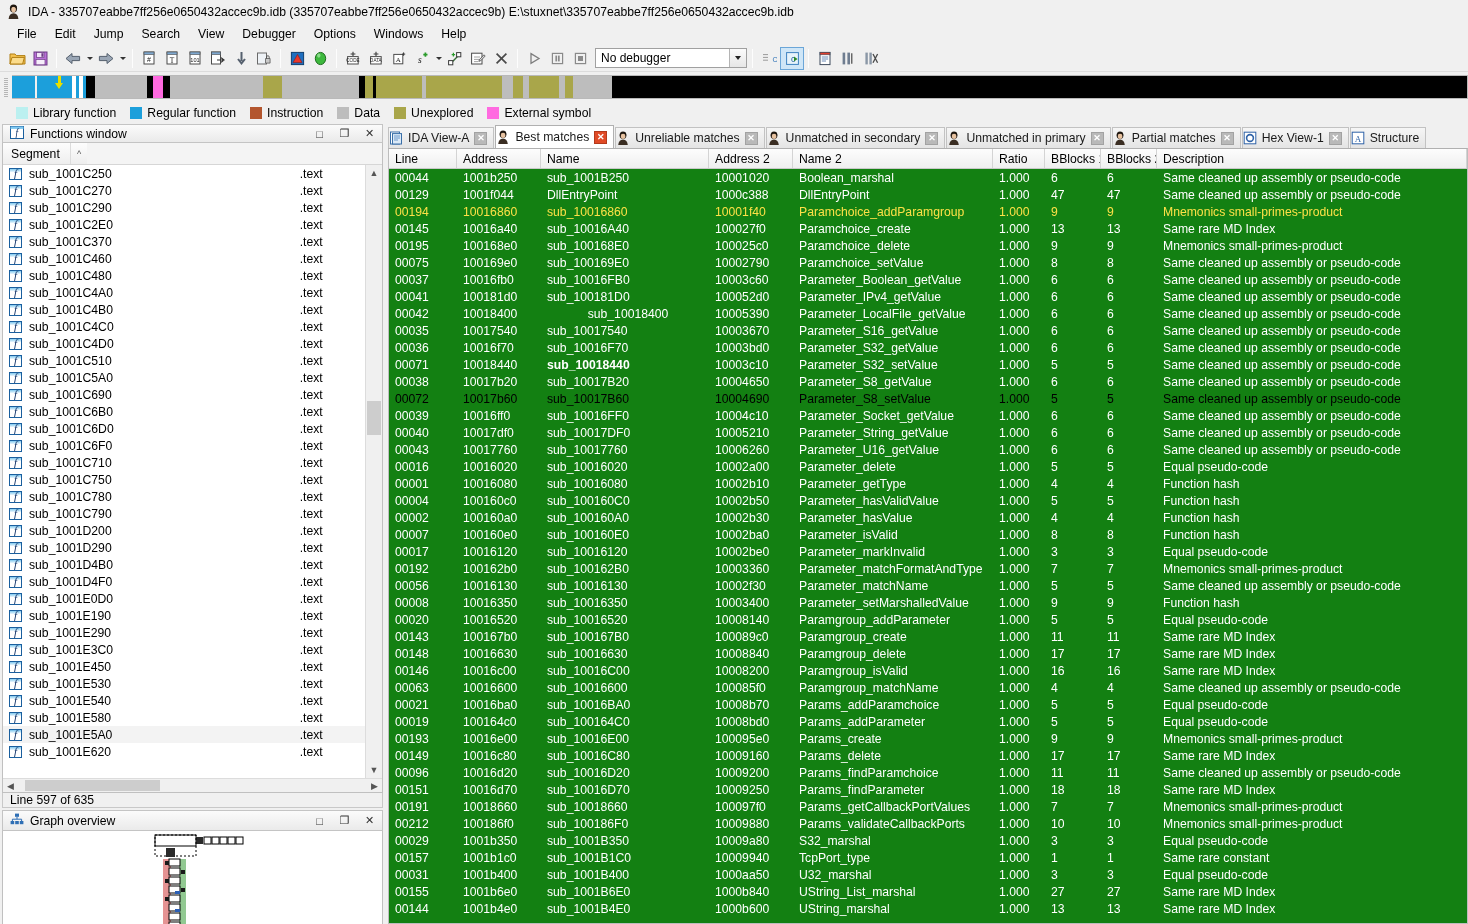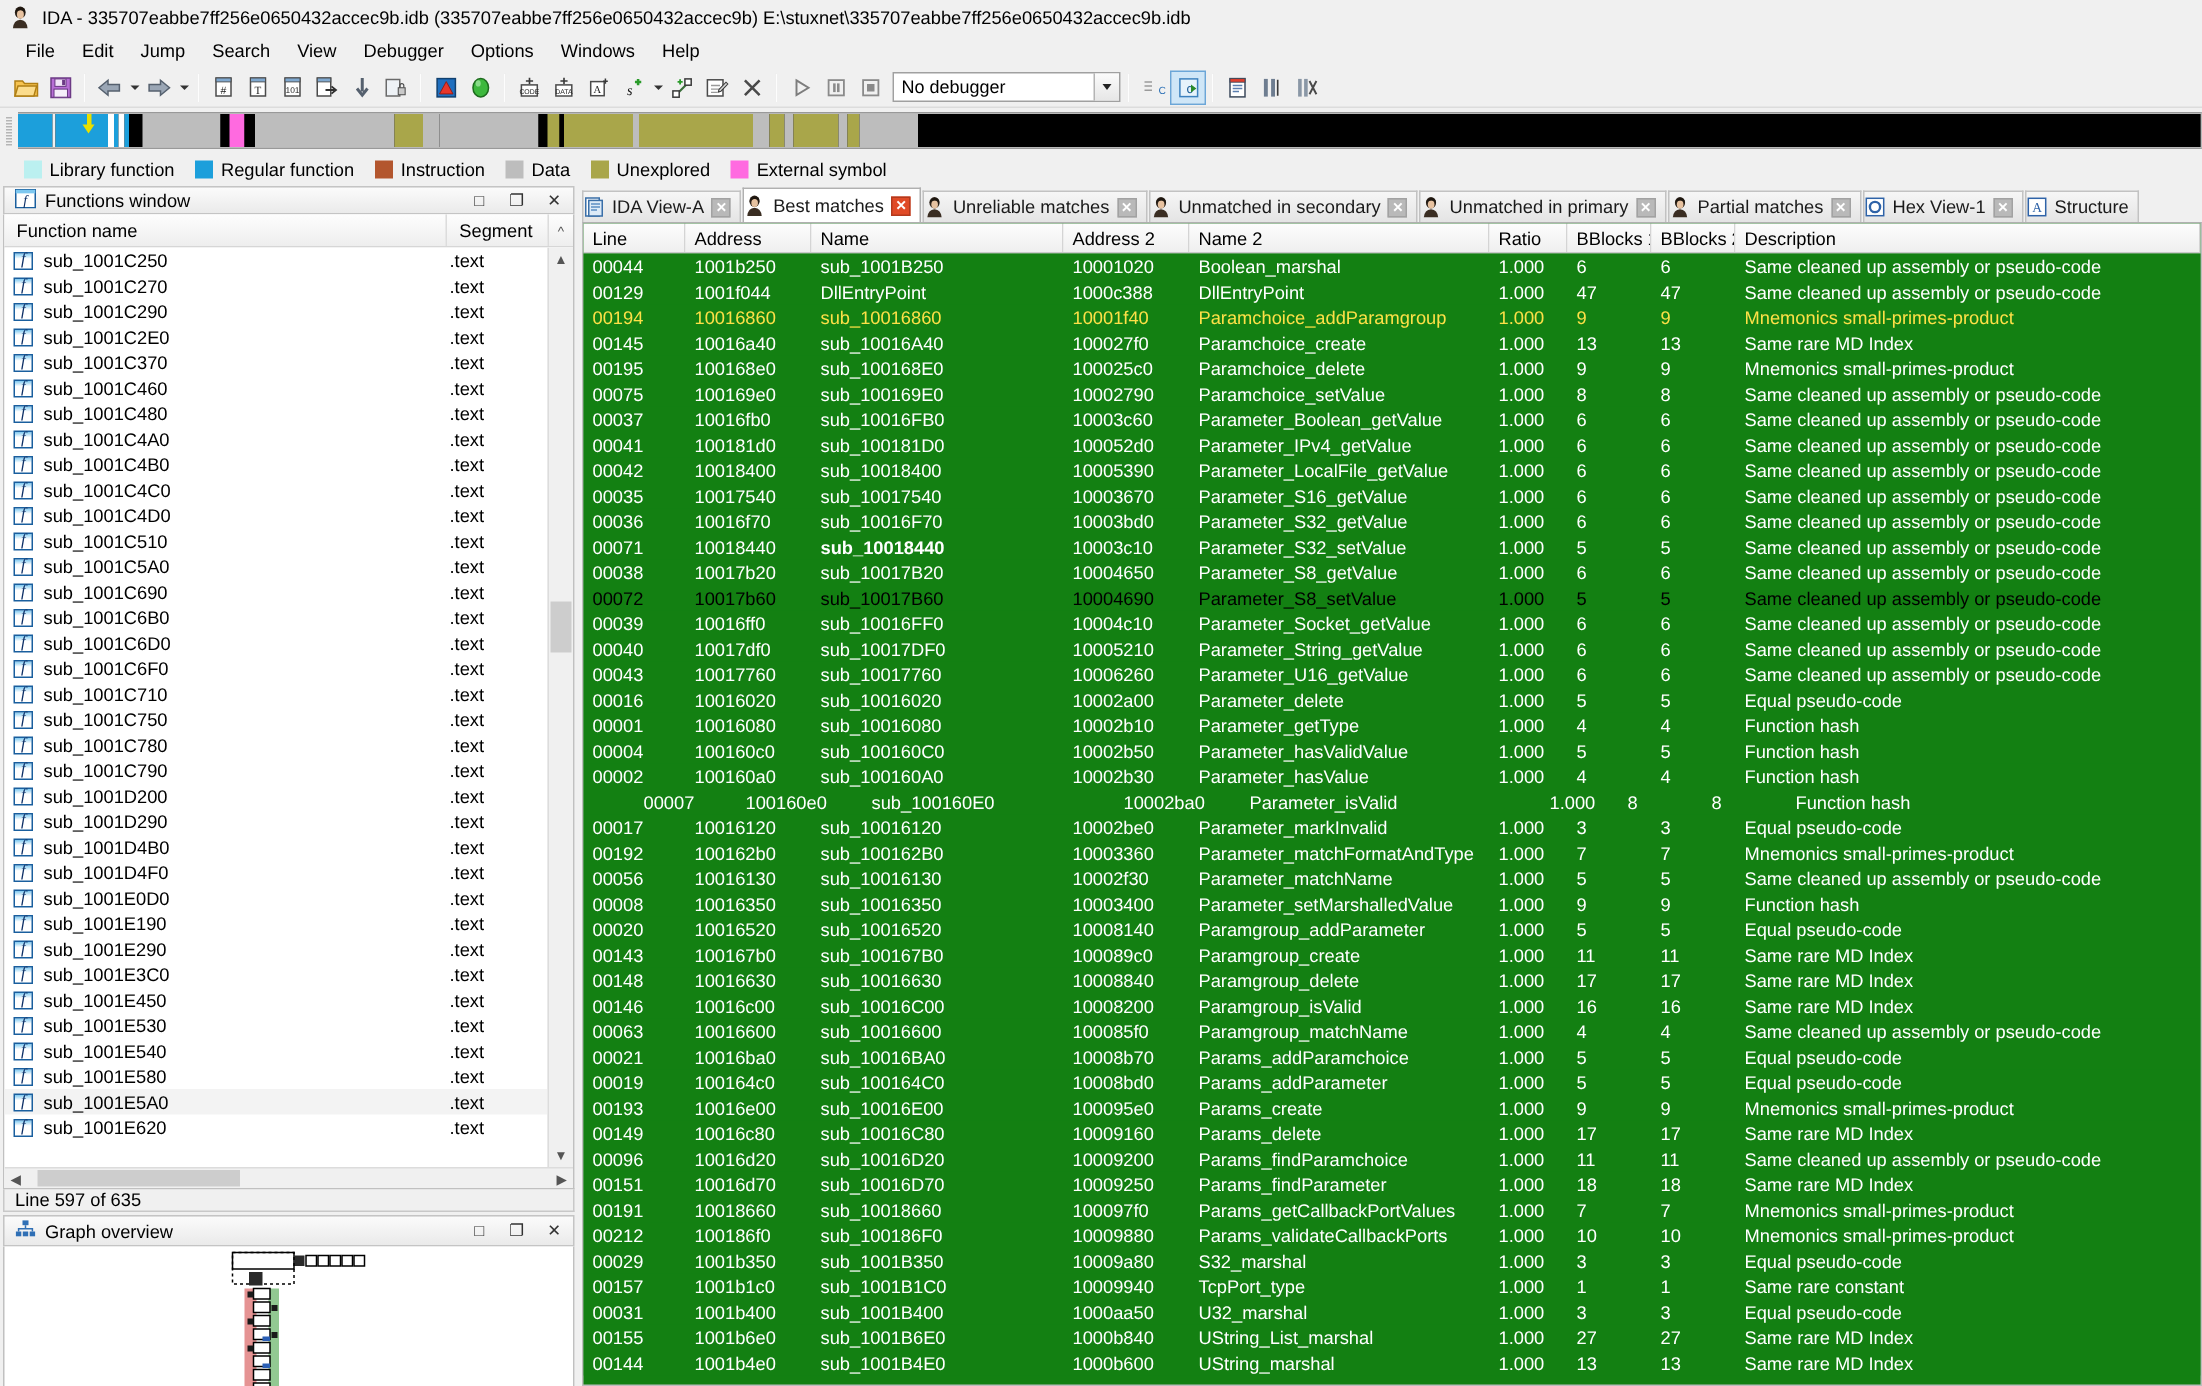"Function name" div.fn-hcell { html: <div>Function name</div> -> none }
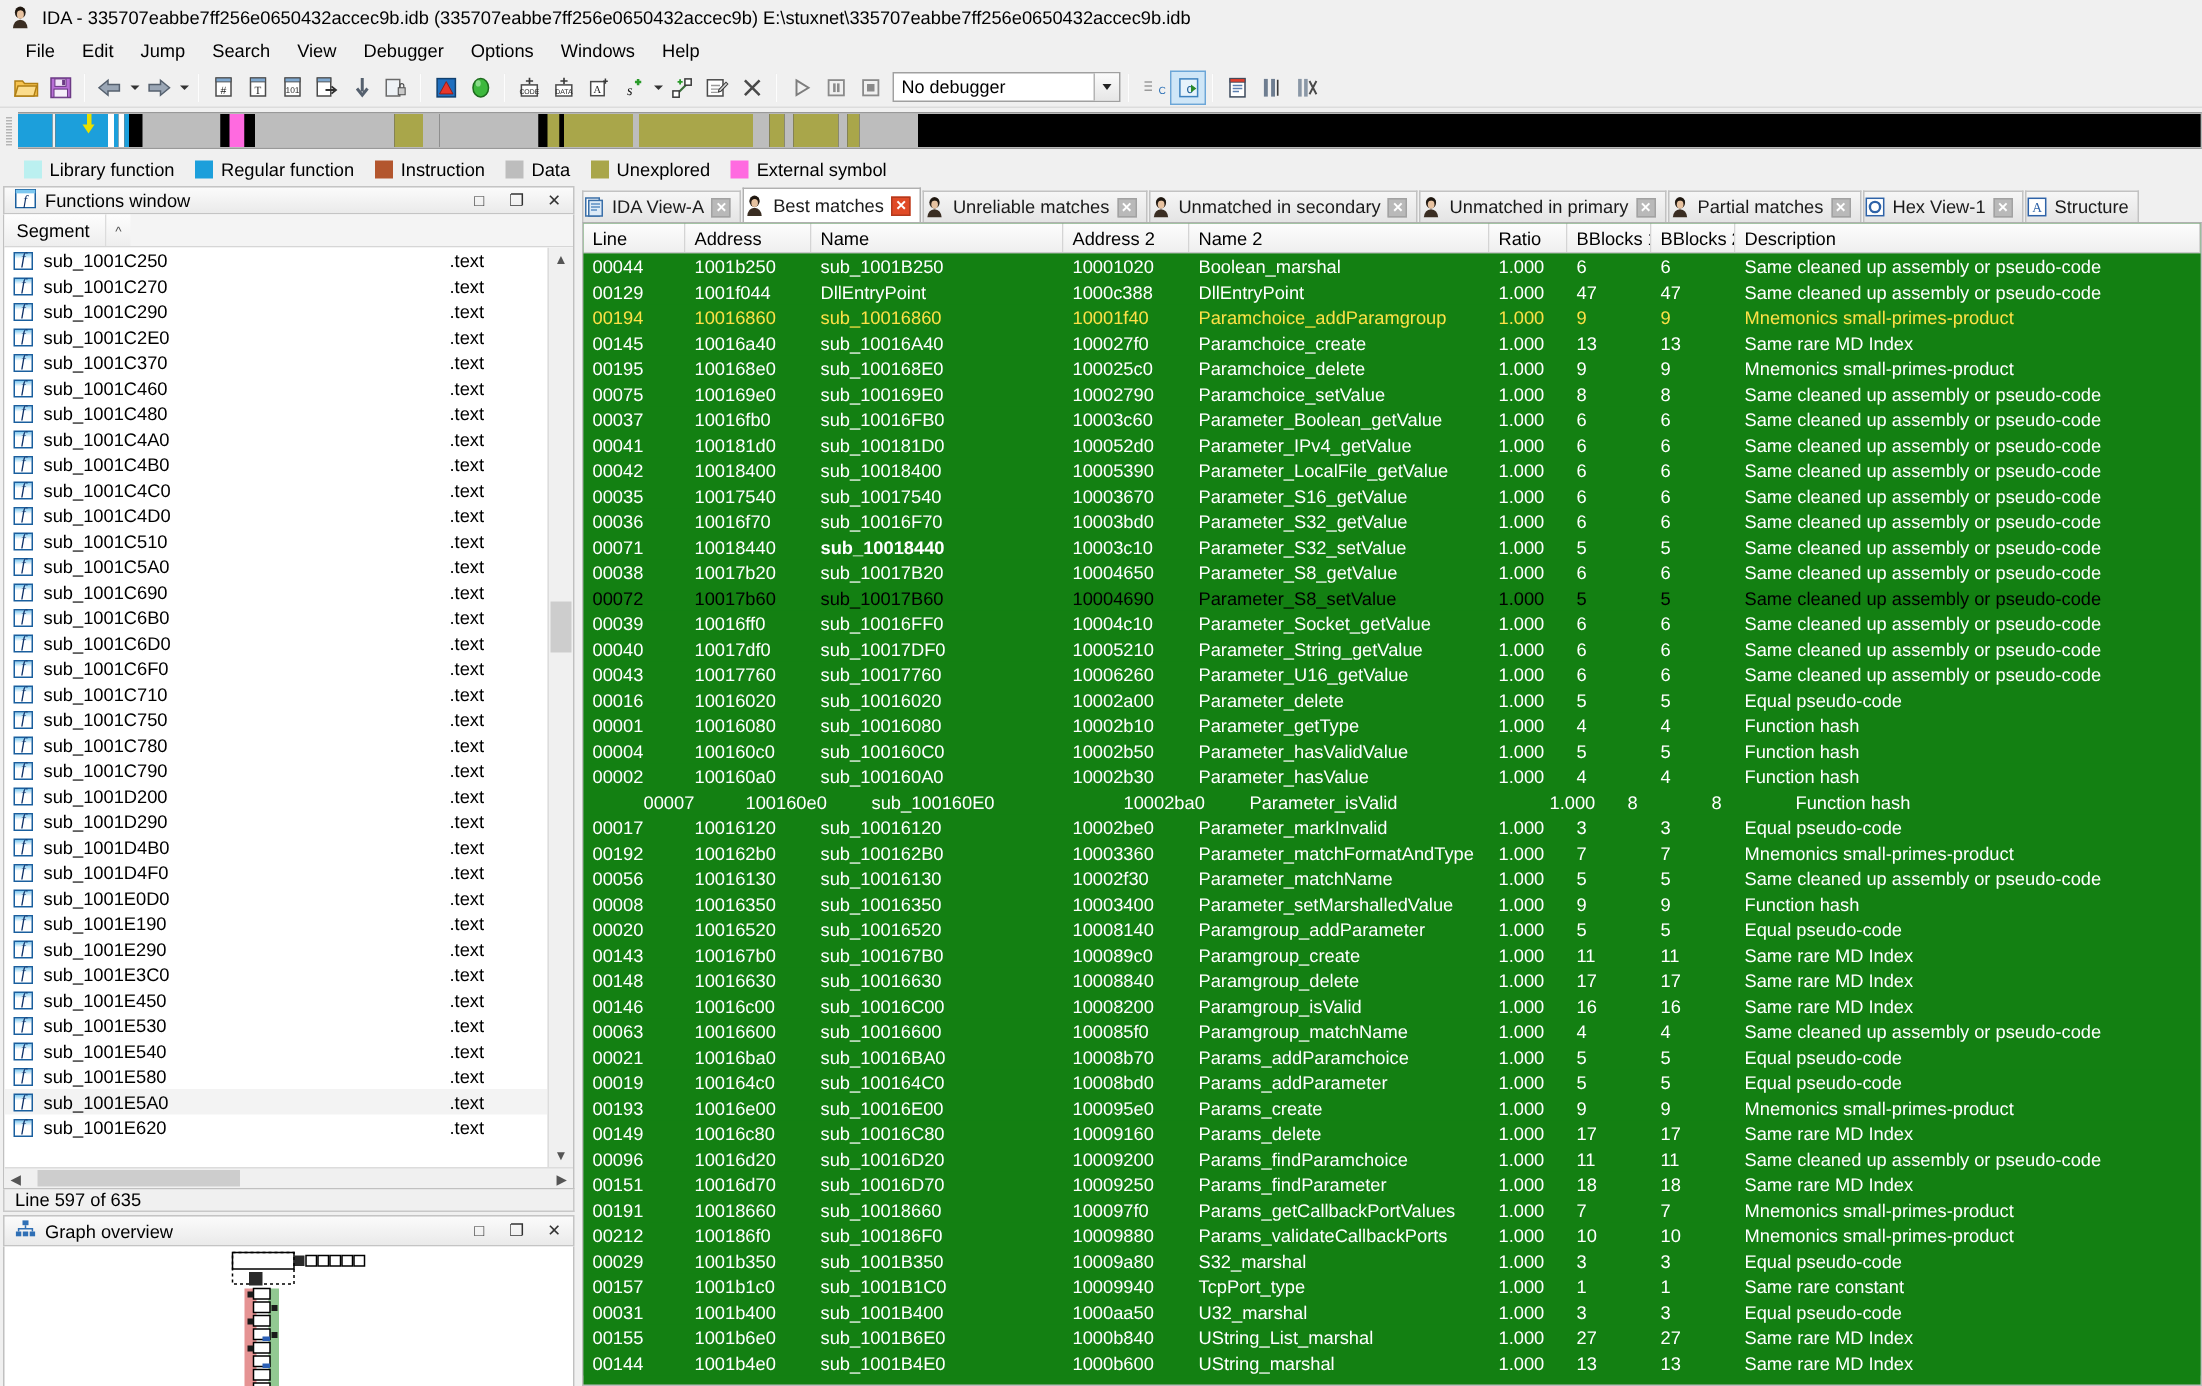"sub_10018400" div.mv-cell { text-align: none -> center }
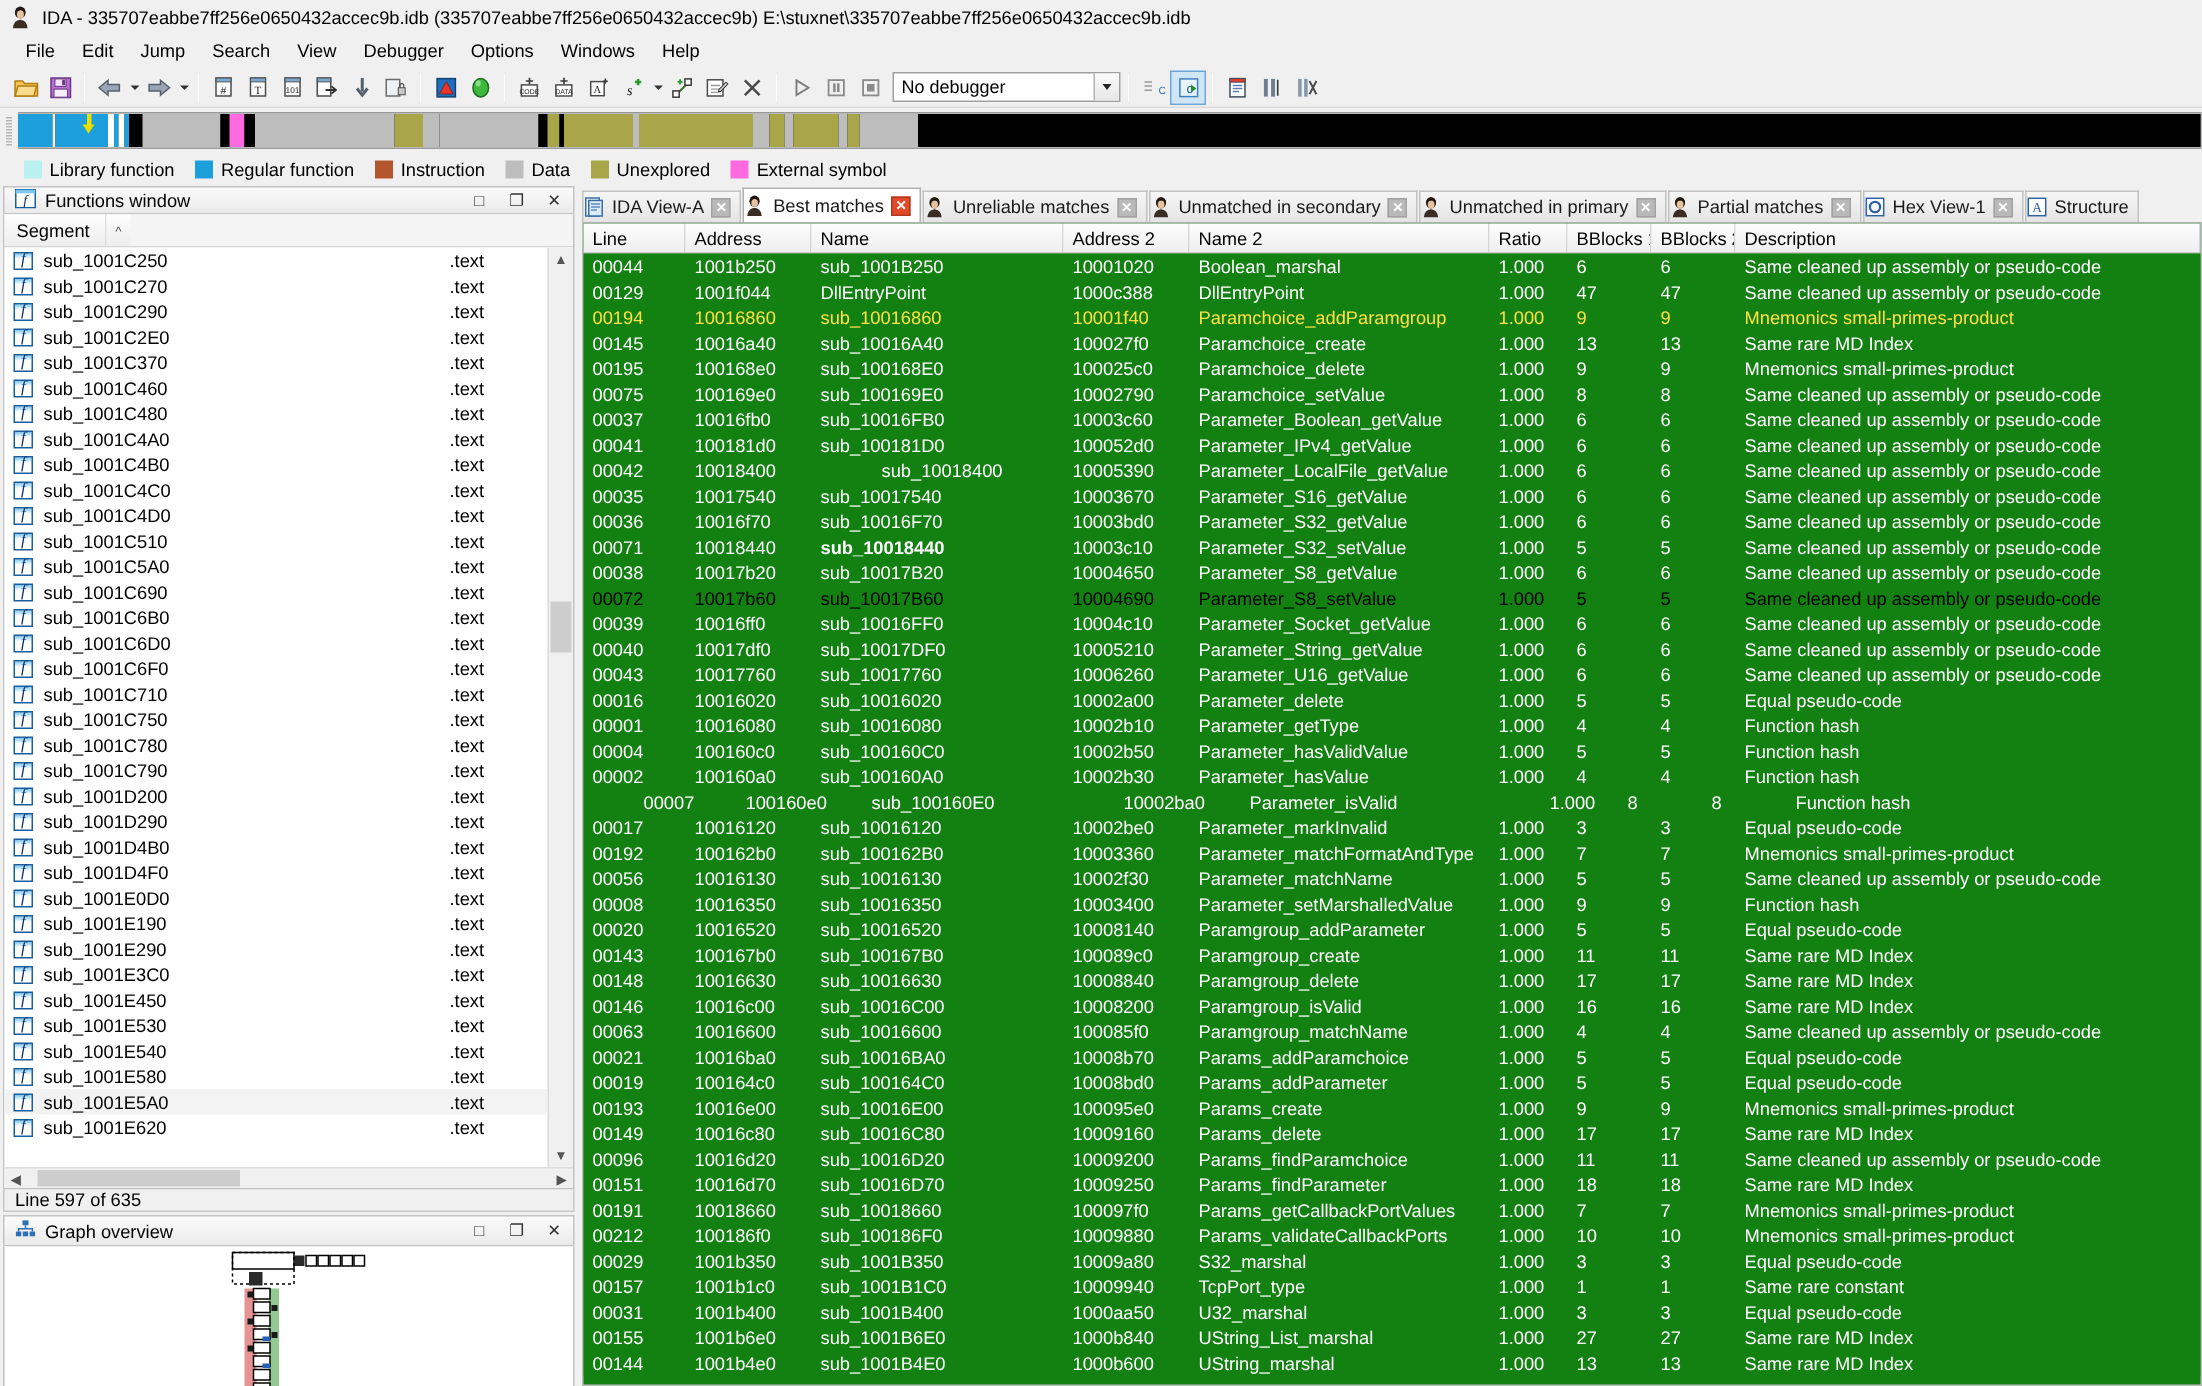"00007" div.mv-row { padding-left: 34px -> none }
